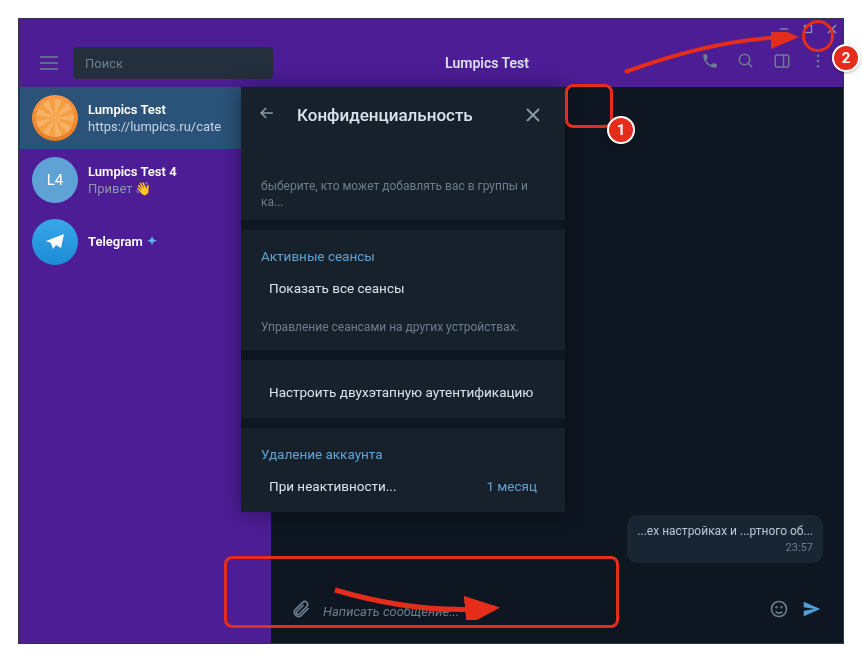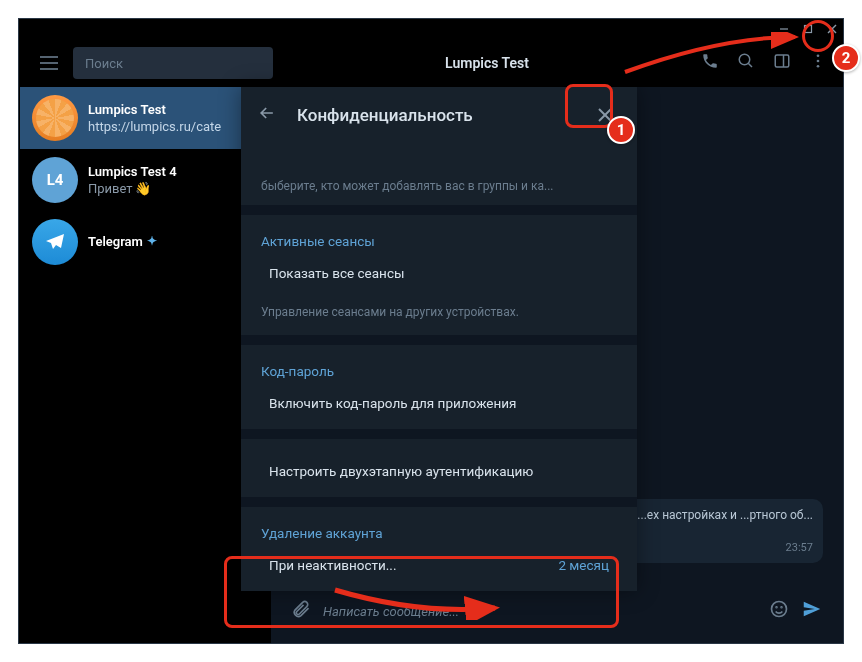"Поиск" .outer-frame { background: #000000 -> #4c1d95 }
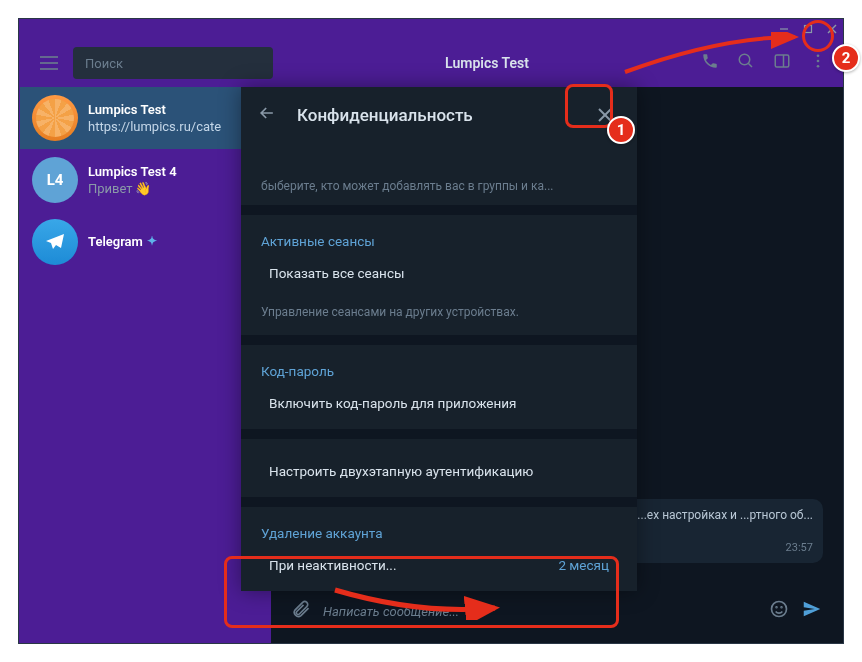"Конфиденциальность" .panel { width: 396px -> 324px }
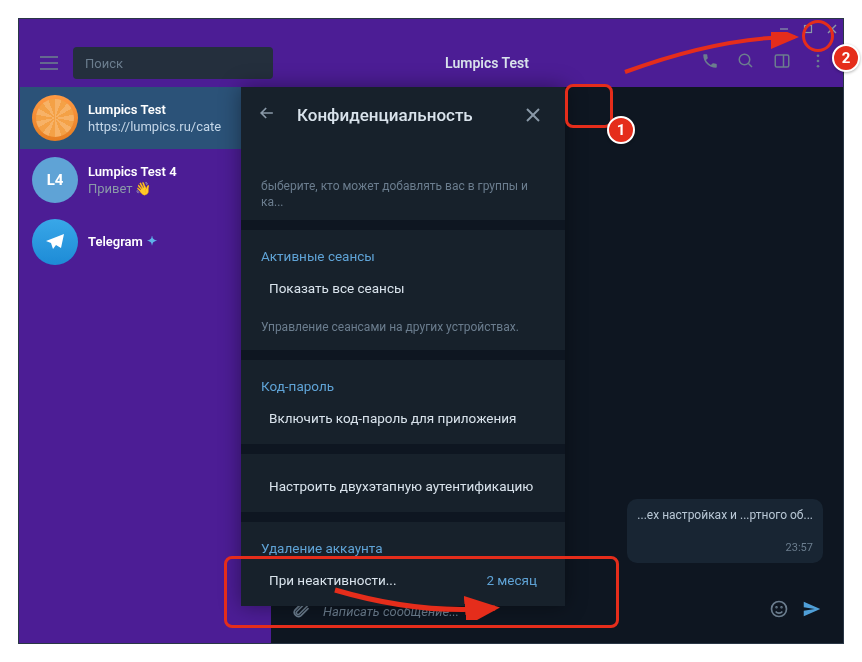"L4" .avatar { font-weight: 700 -> 400 }
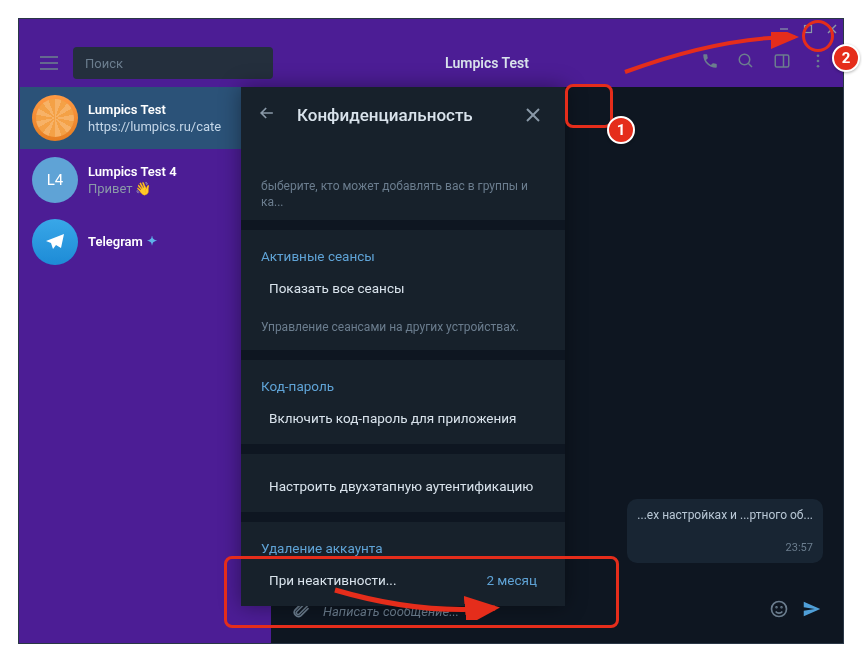"Код-пароль" div.section { html: <div> <div>Код-пароль</div> <div>Включить код-пароль для приложения</div> </div> -> none }
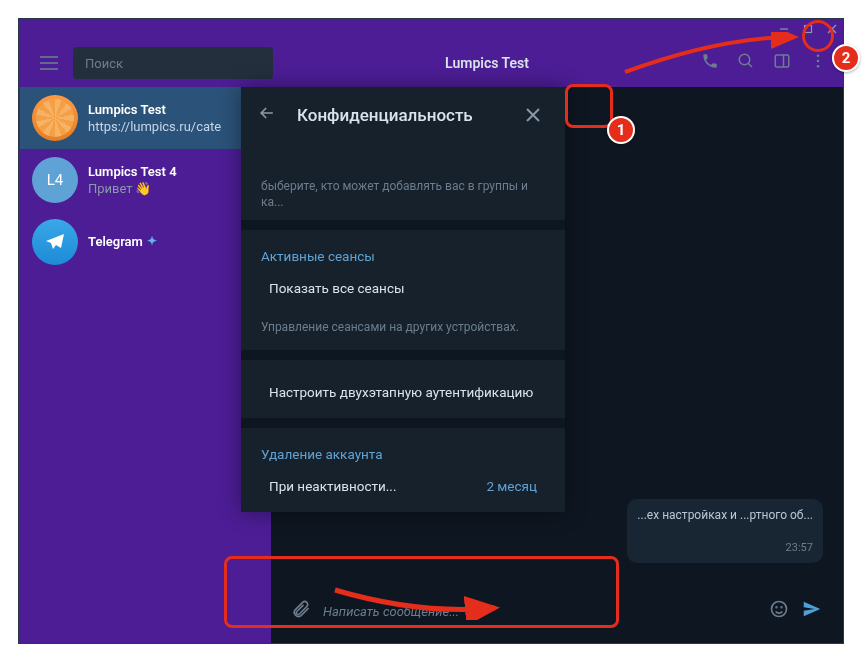"2 месяц" span.value { text: 2 -> 1 }
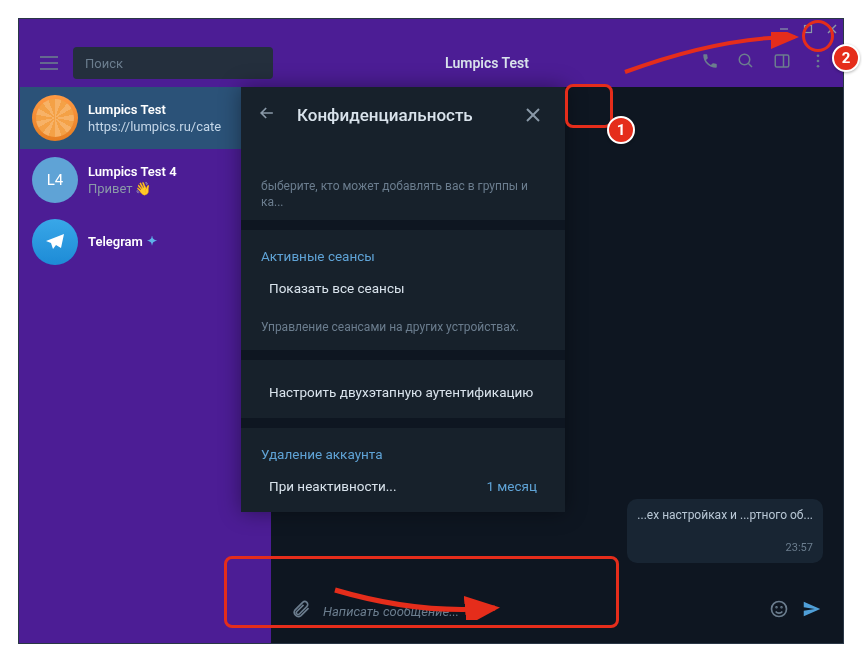"23:57" .bg-msg .time { margin-top: 16px -> 0 }
